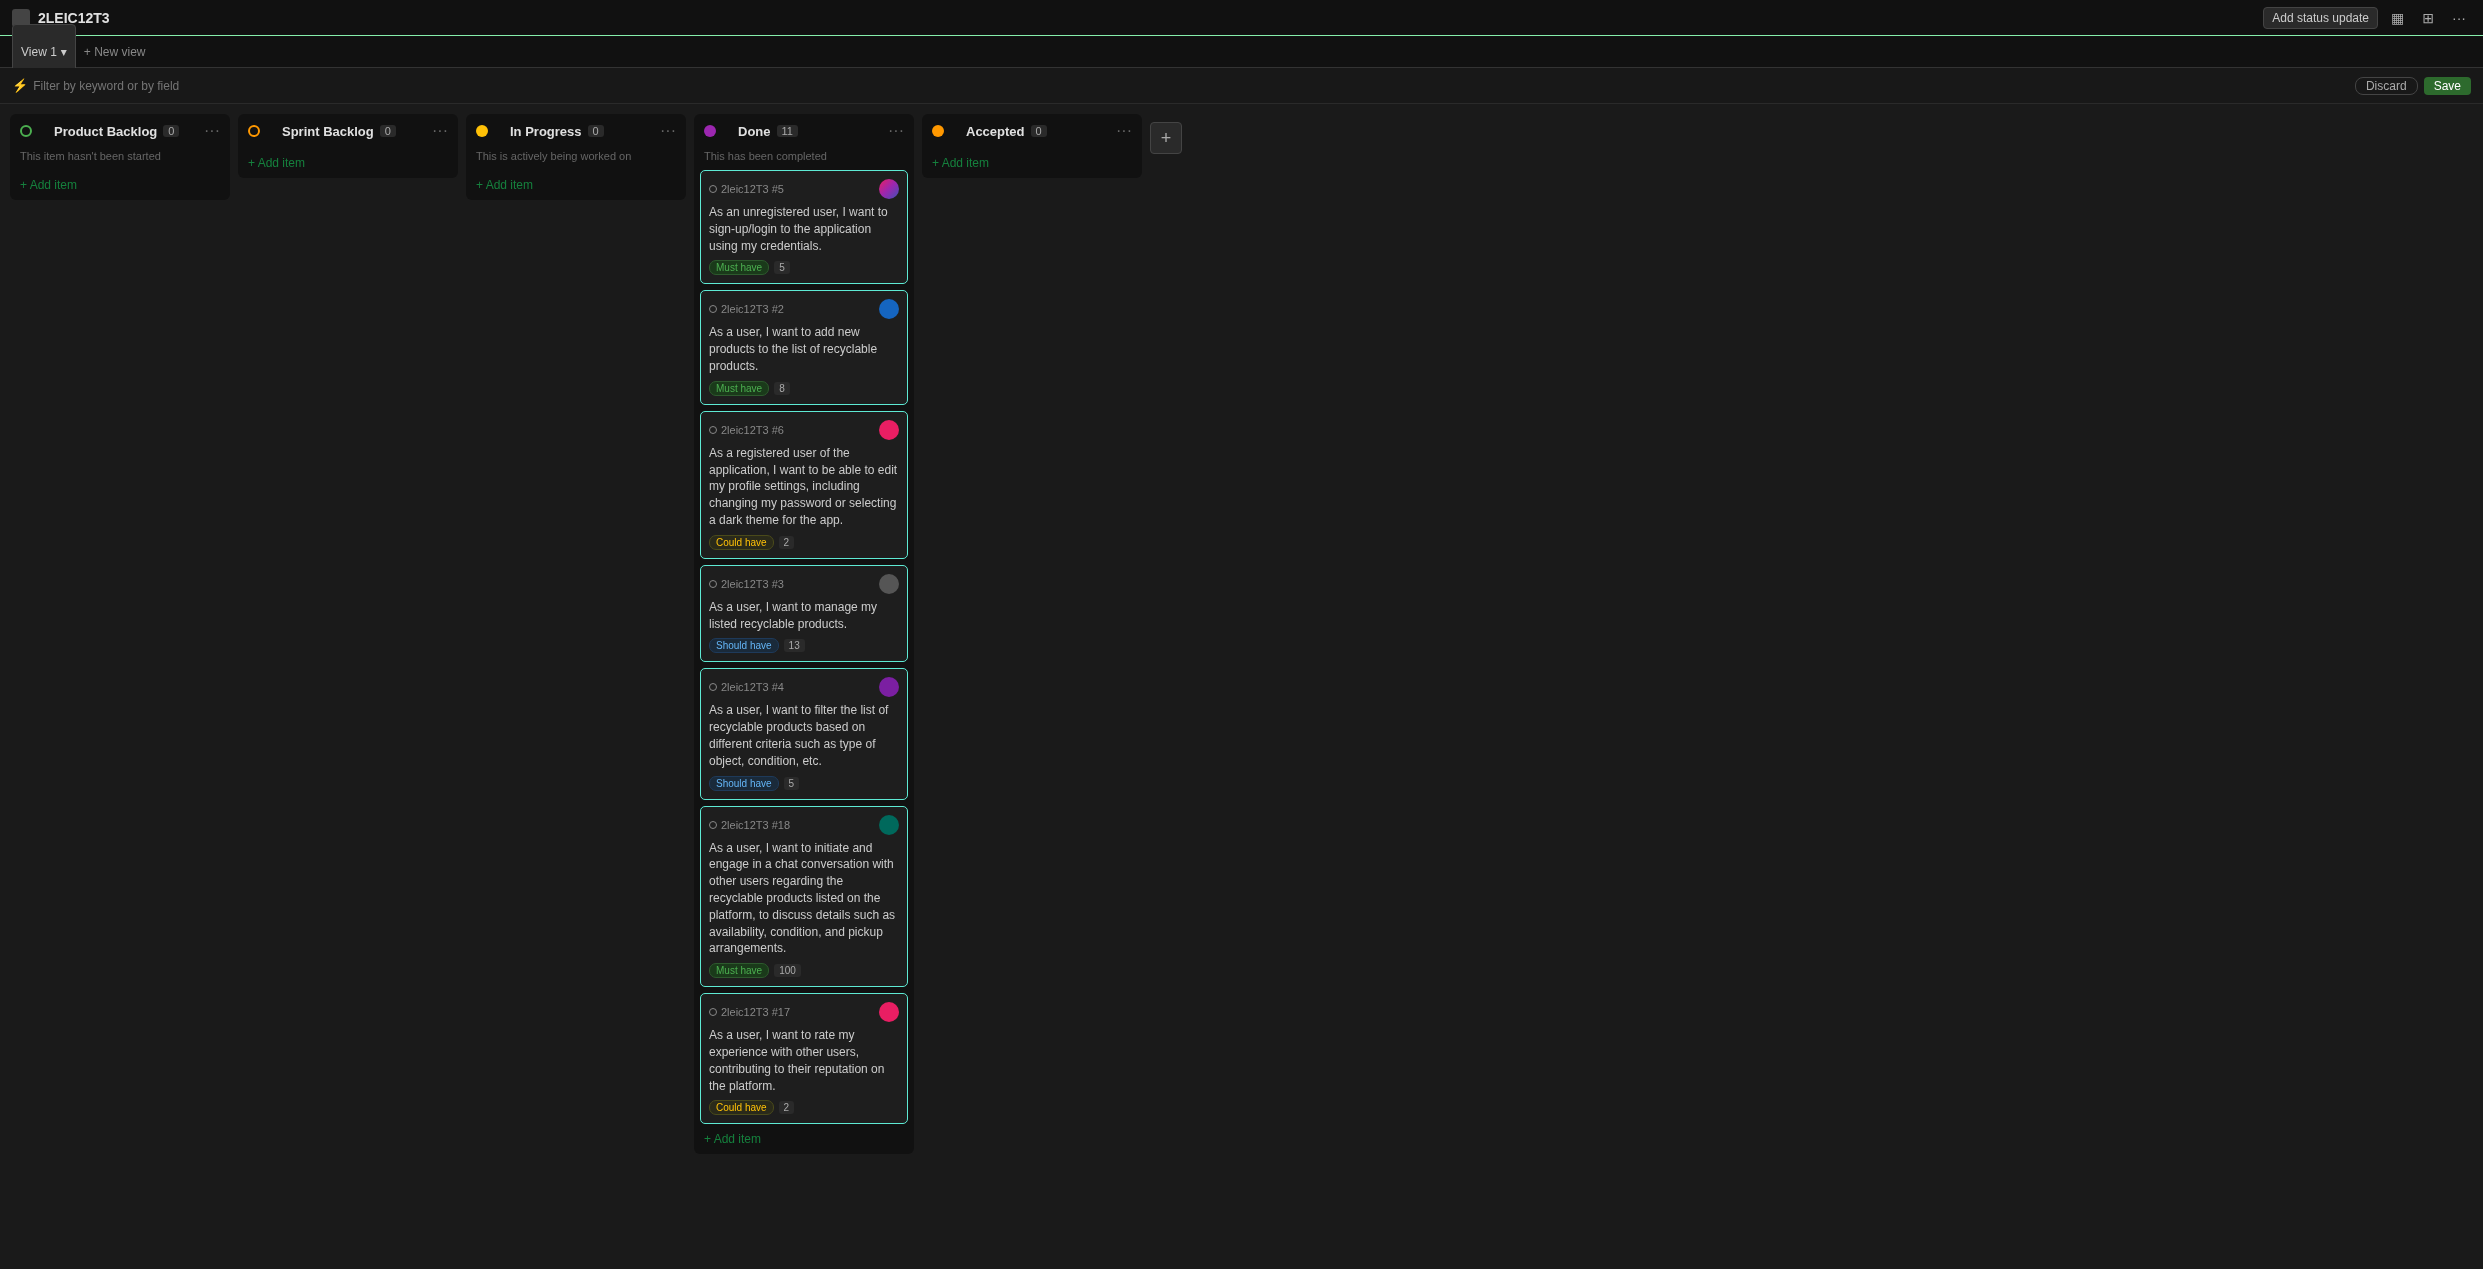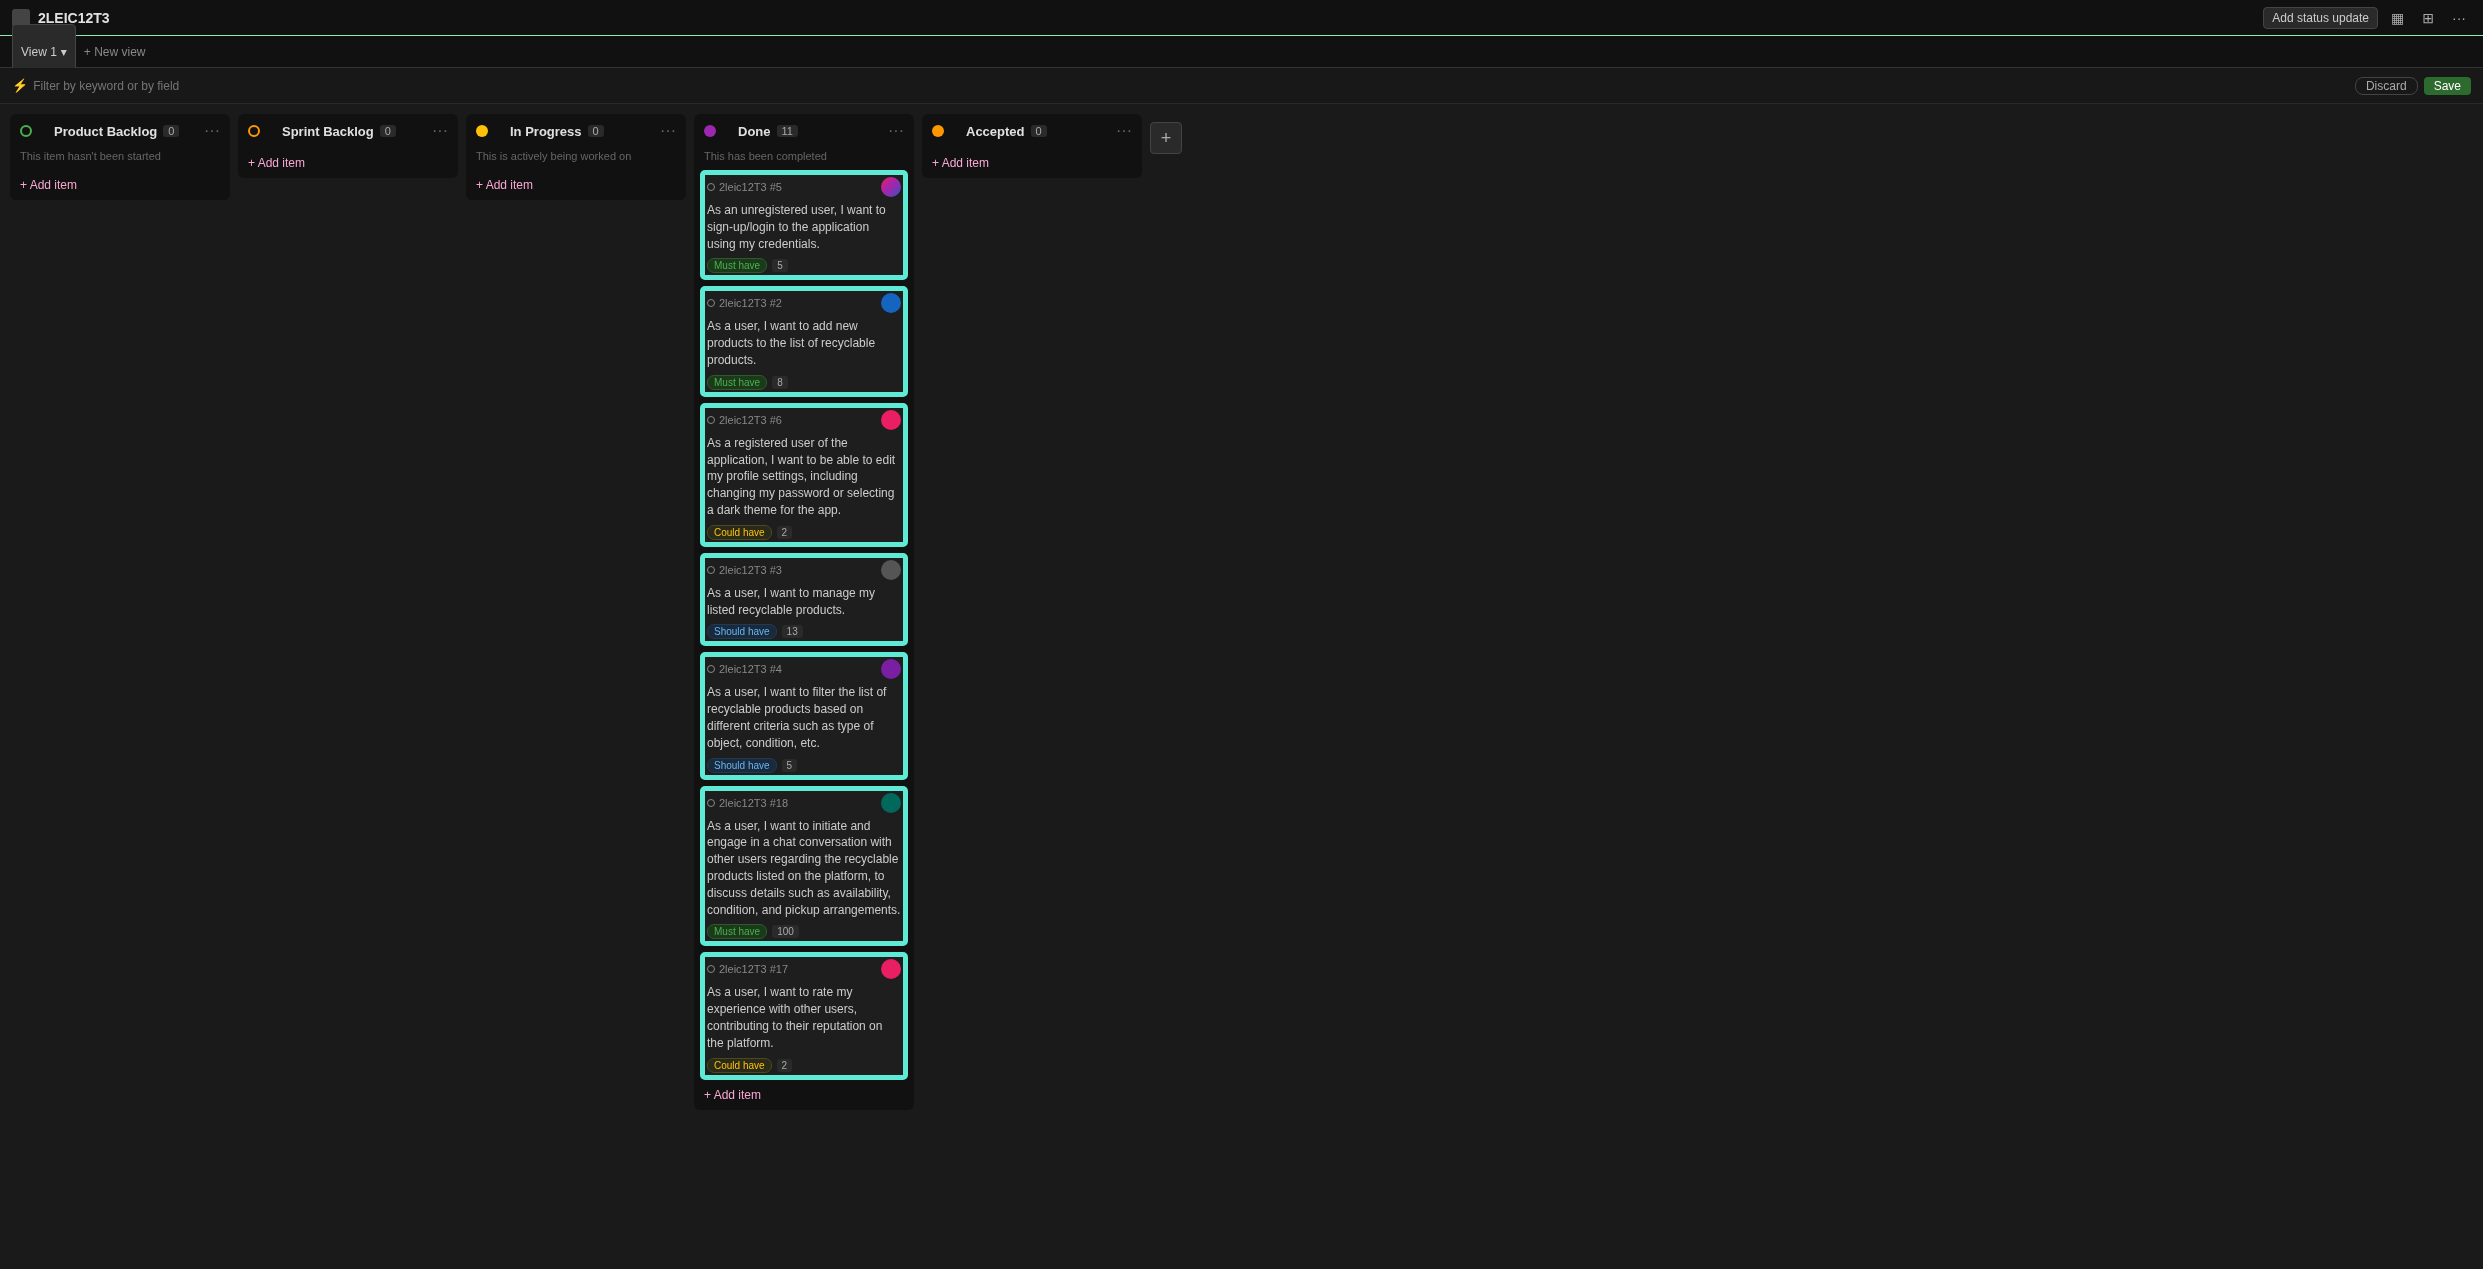"+ Add item" .add-item { color: #f9a8d4 -> #15803d }
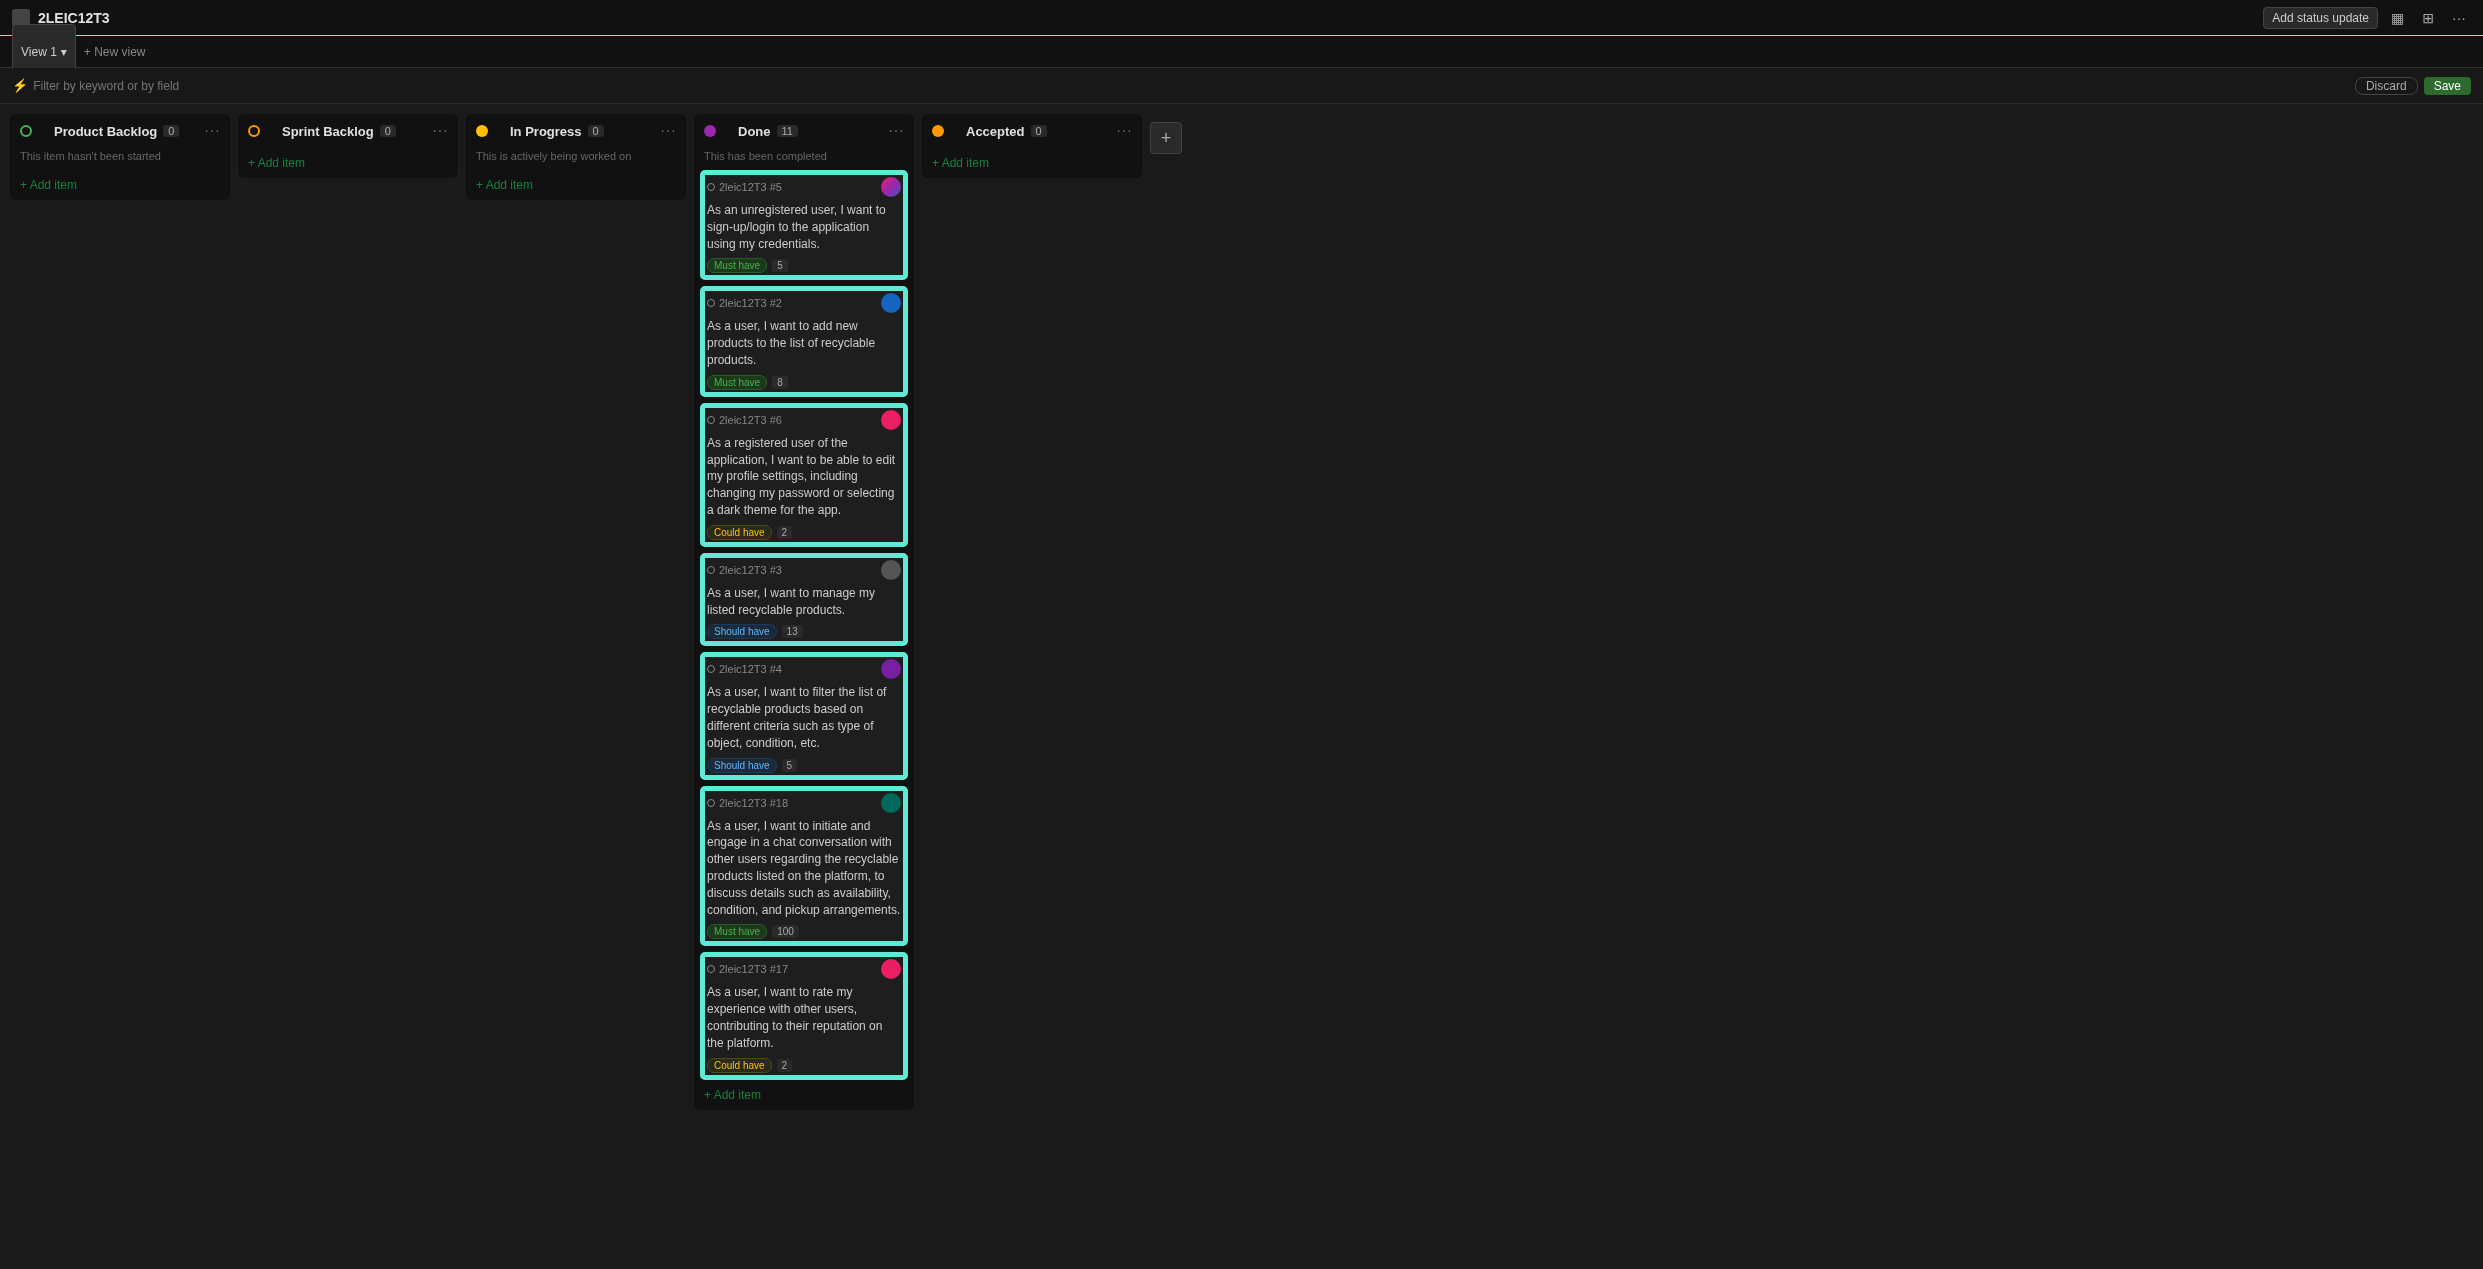"2leic12T3 #5" .card { border: 5px solid #5eead4 -> 1px solid #5eead4; padding: 2px -> 8px }
